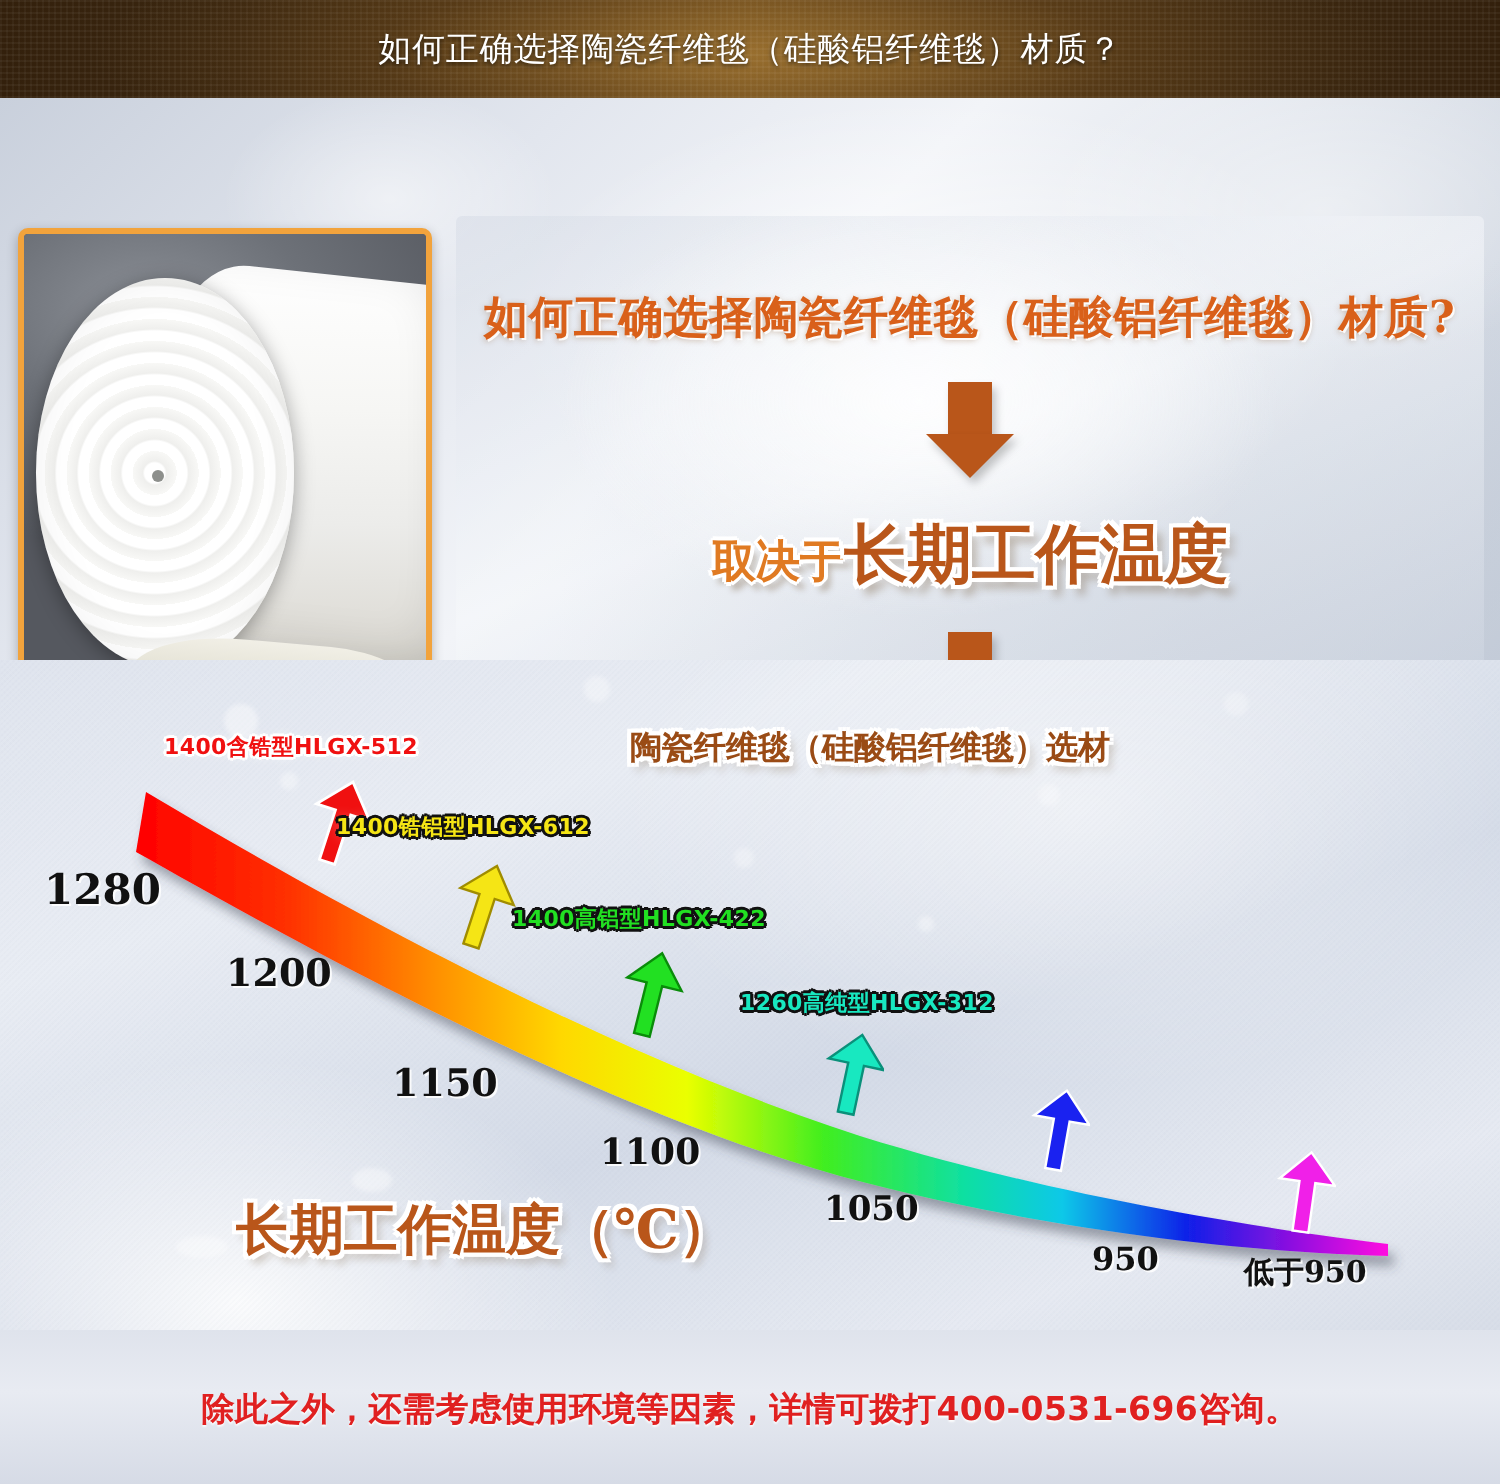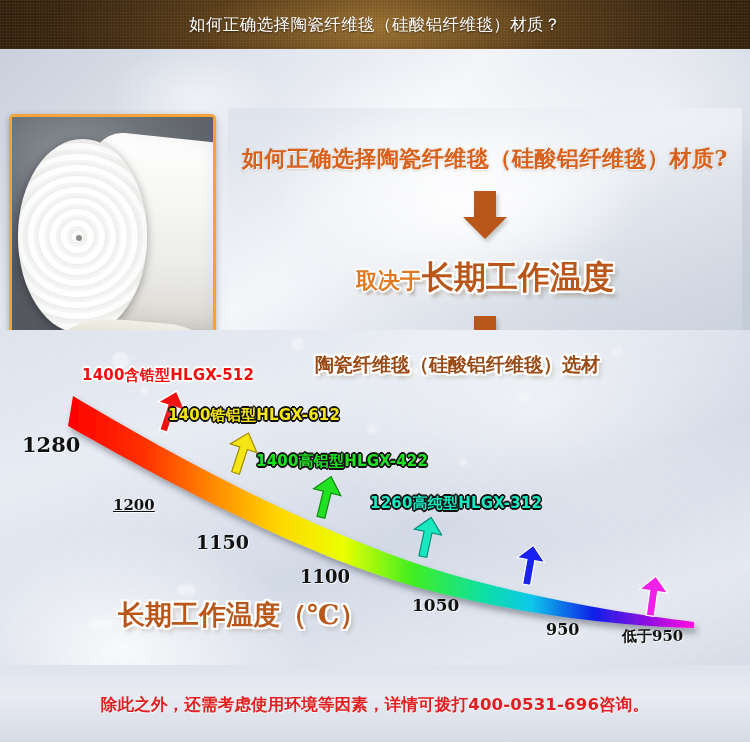"1400含锆型HLGX-512" .grade-label { font-size: 15px -> 11px }
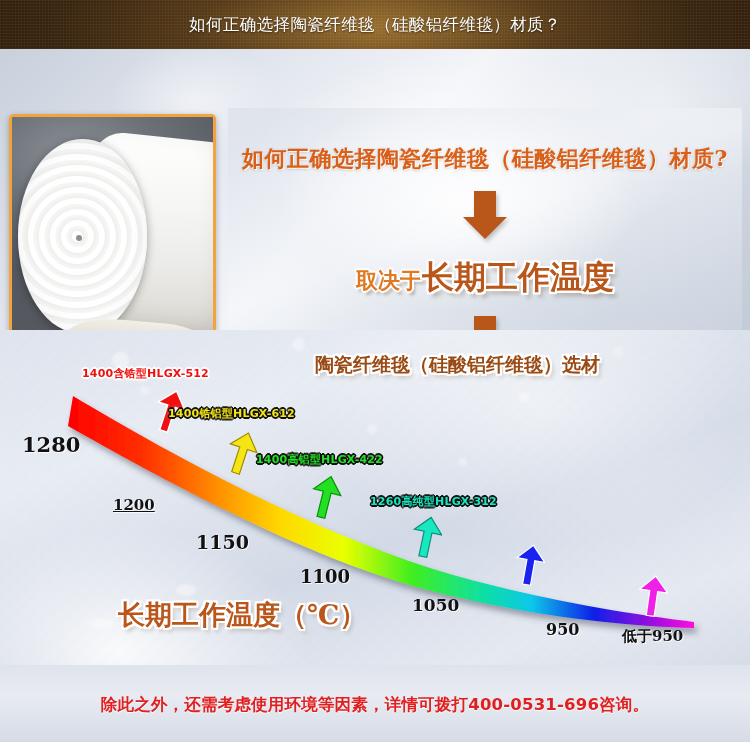"陶瓷纤维毯（硅酸铝纤维毯）选材" .chart-title { font-size: 19px -> 16px; top: 352px -> 364px }
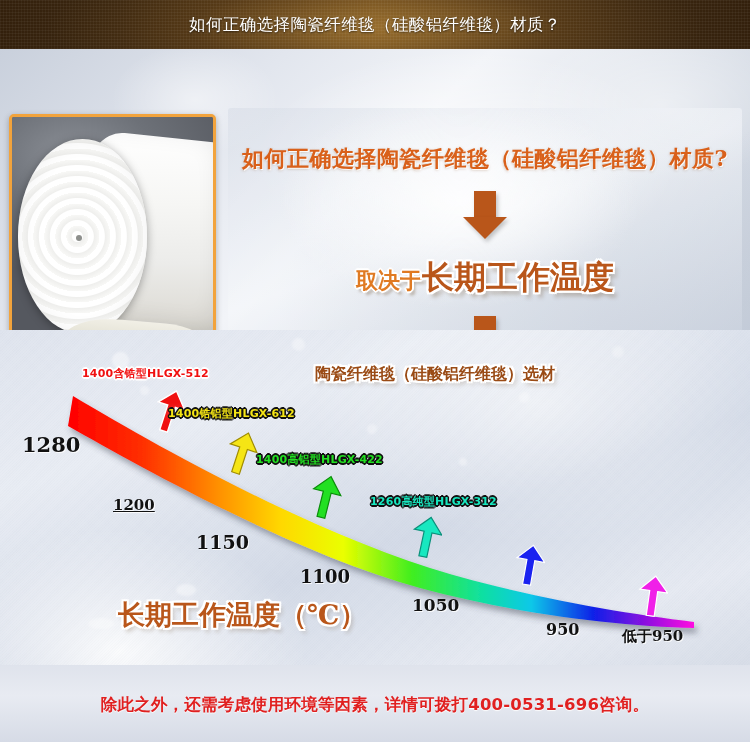"1200" div.temp-tick { font-size: 15px -> 19px; text-decoration: underline -> none; top: 496px -> 476px }
